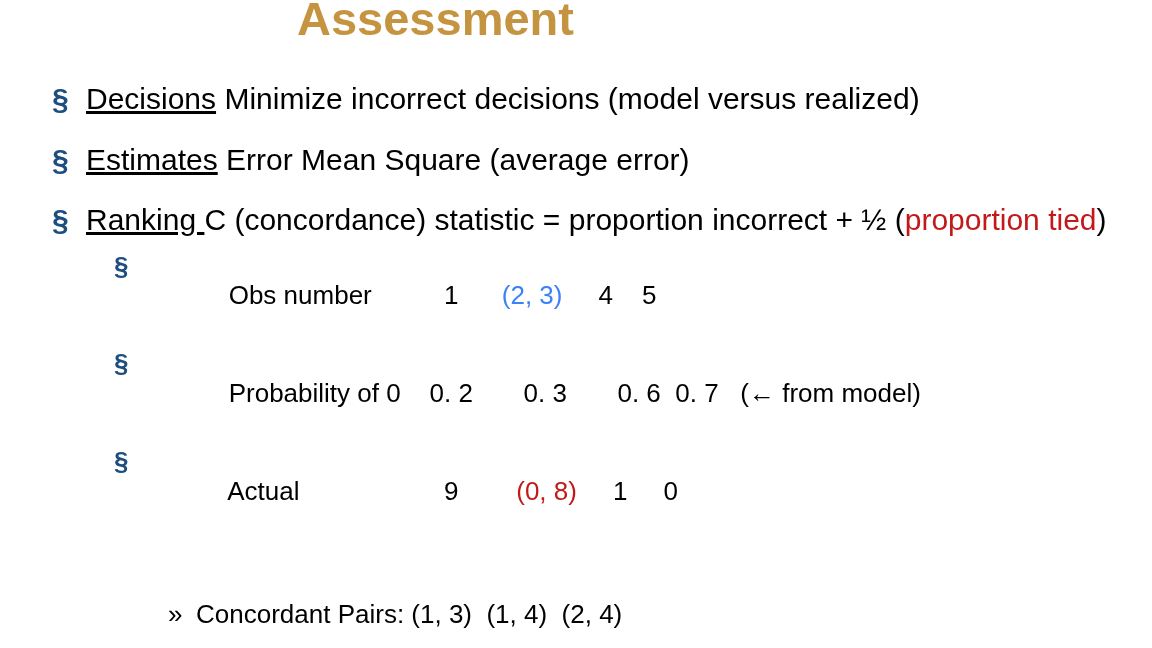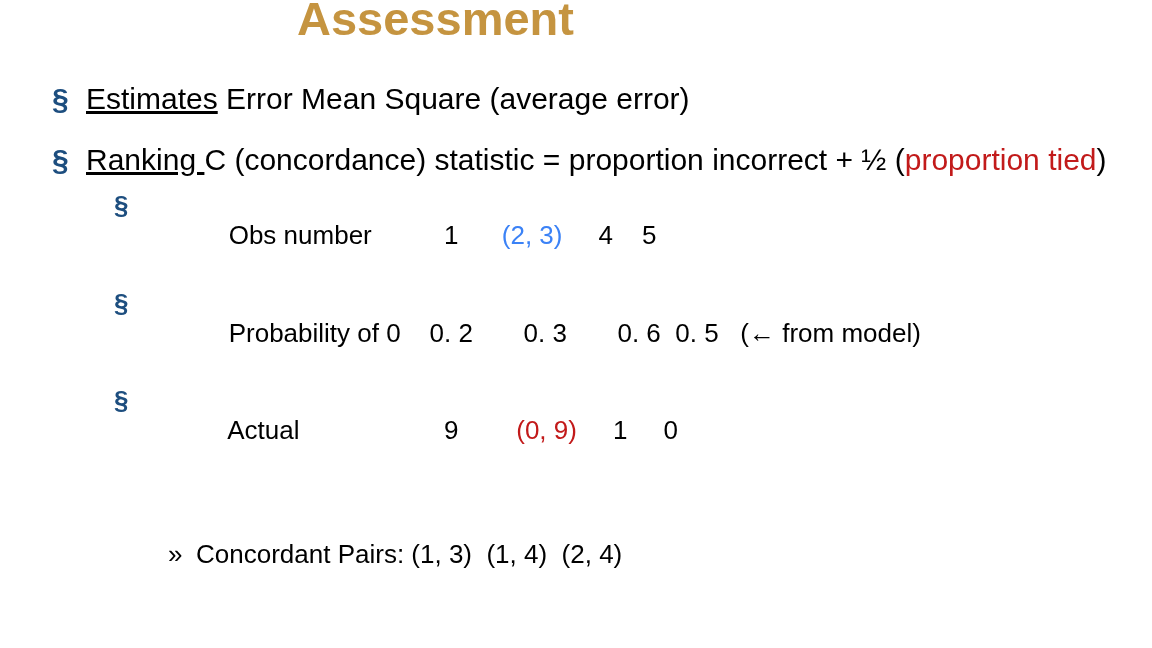"Decisions Minimize incorrect decisions" li { html: none -> <li> <span>Decisions</span><span> Minimize incorrect decisions (model versus realized)</span> </li> }
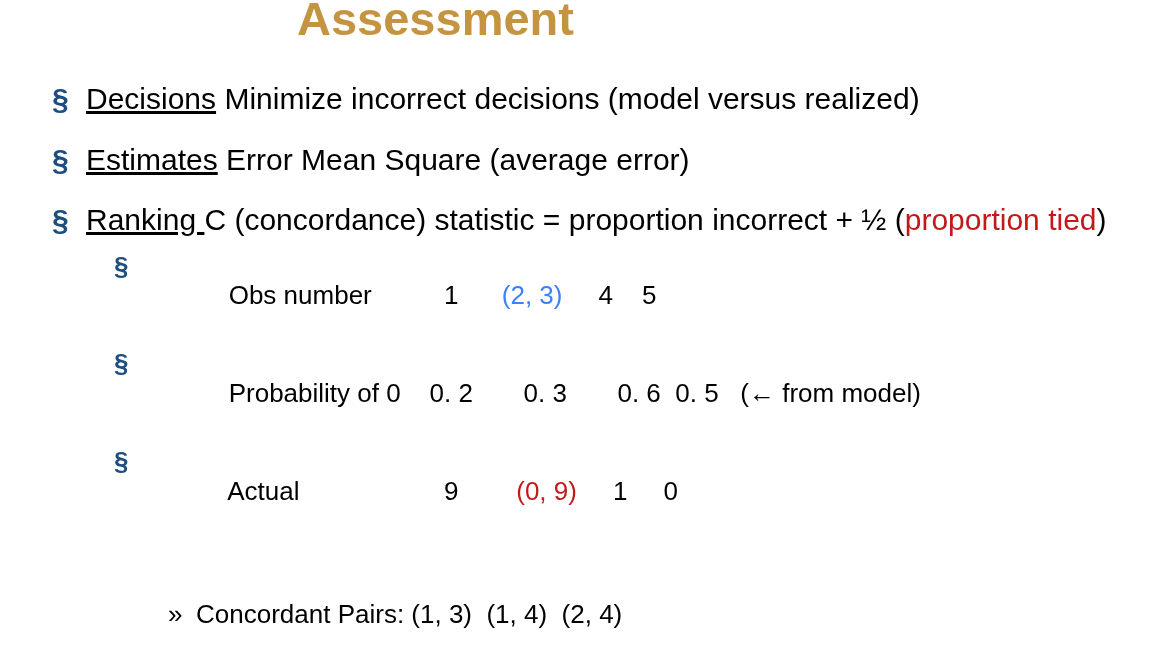"Probability of 0 0. 2" span { text: 5 -> 7 }
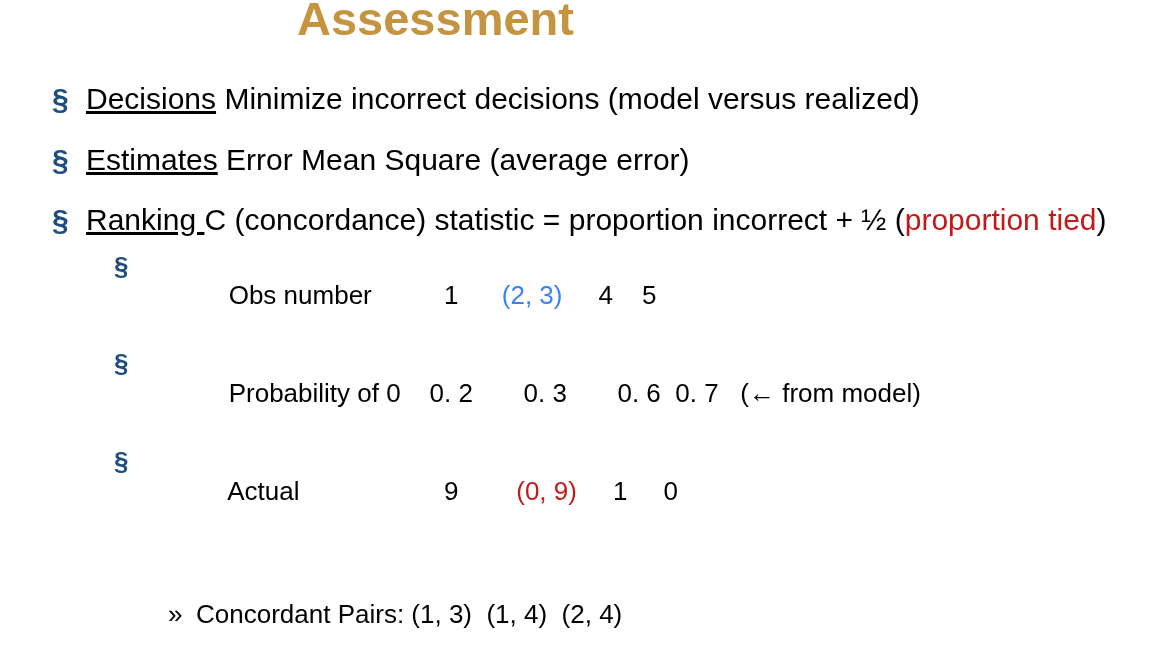"(0, 9)" span.red { text: 9 -> 8 }
